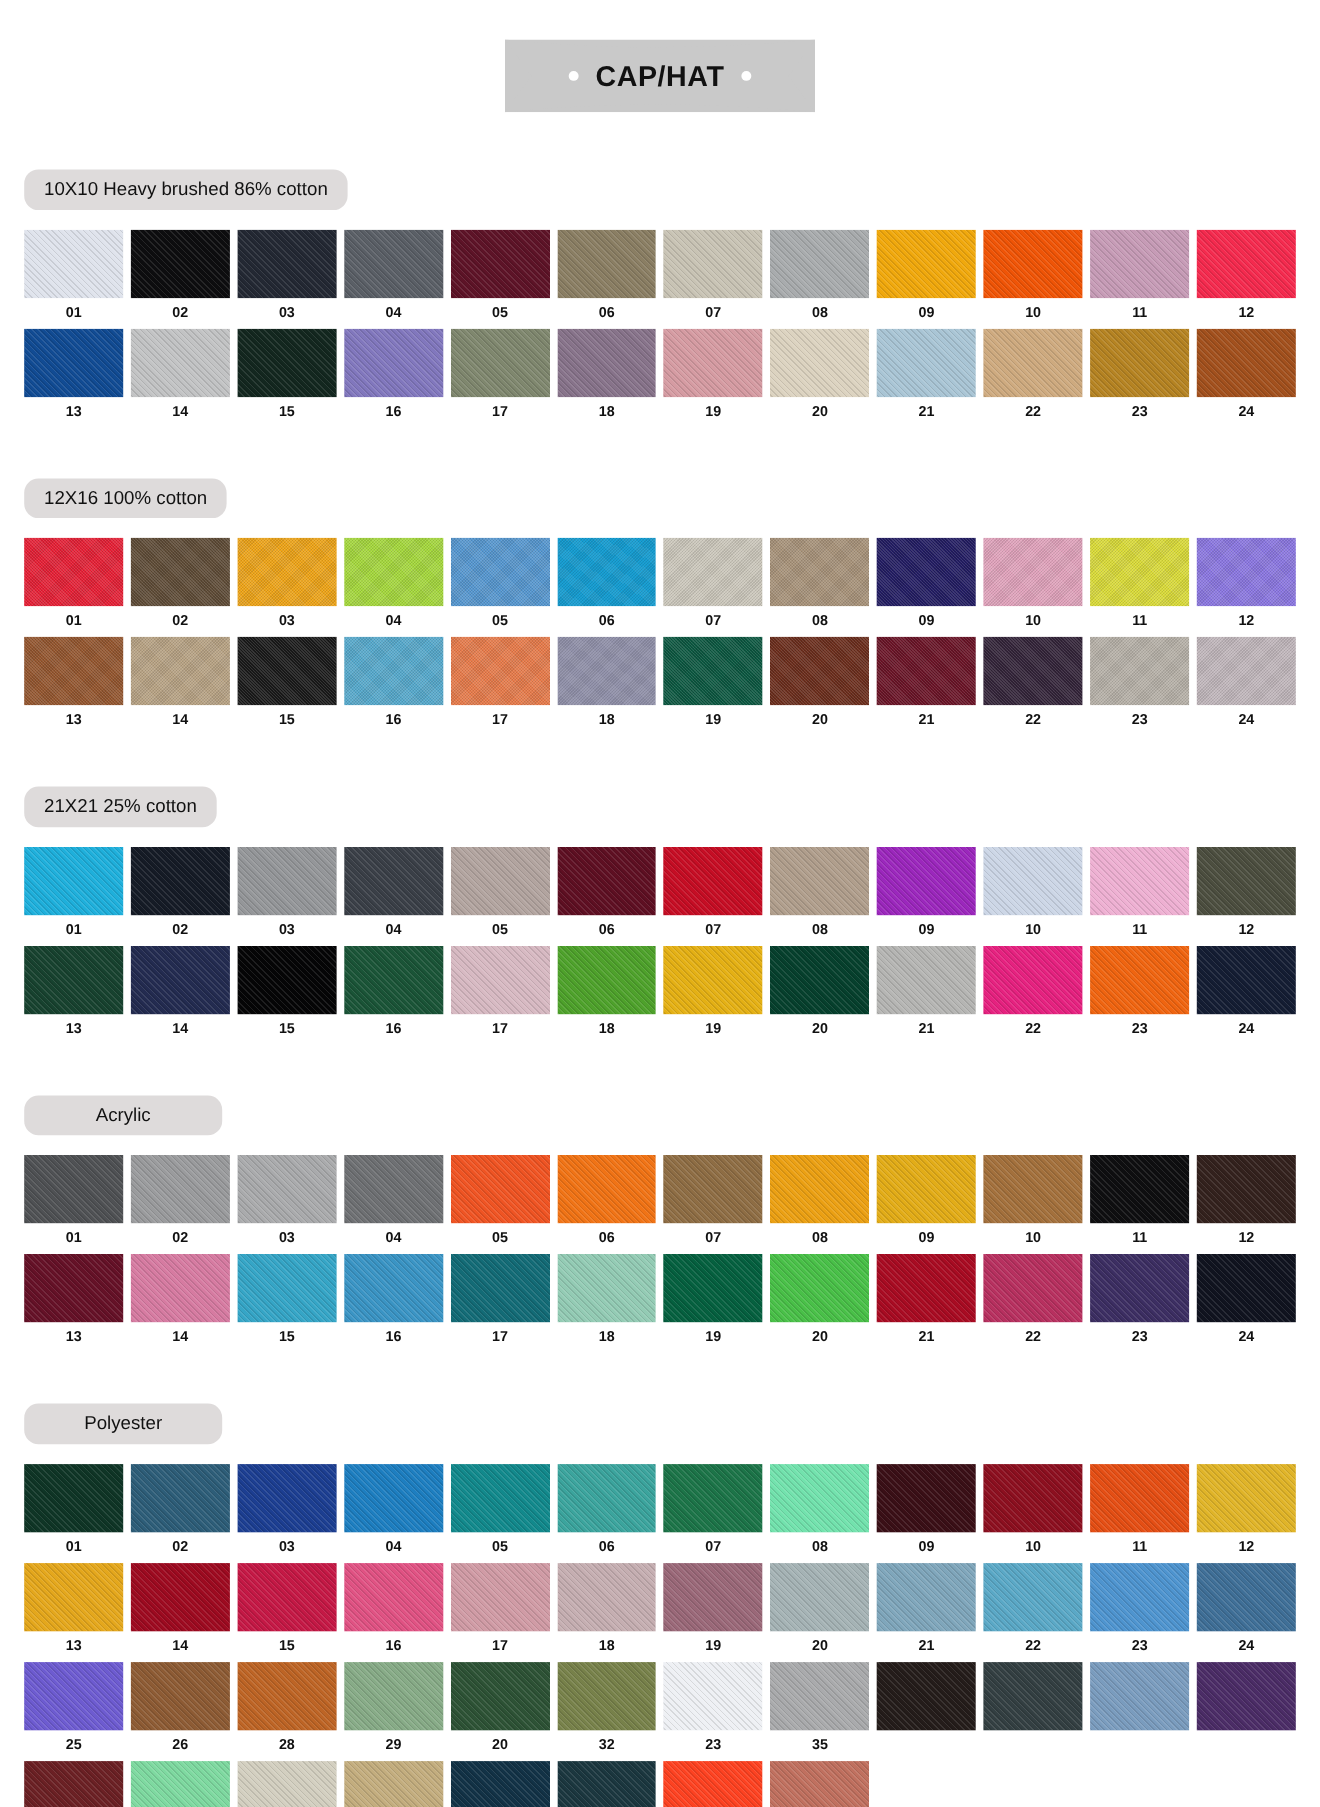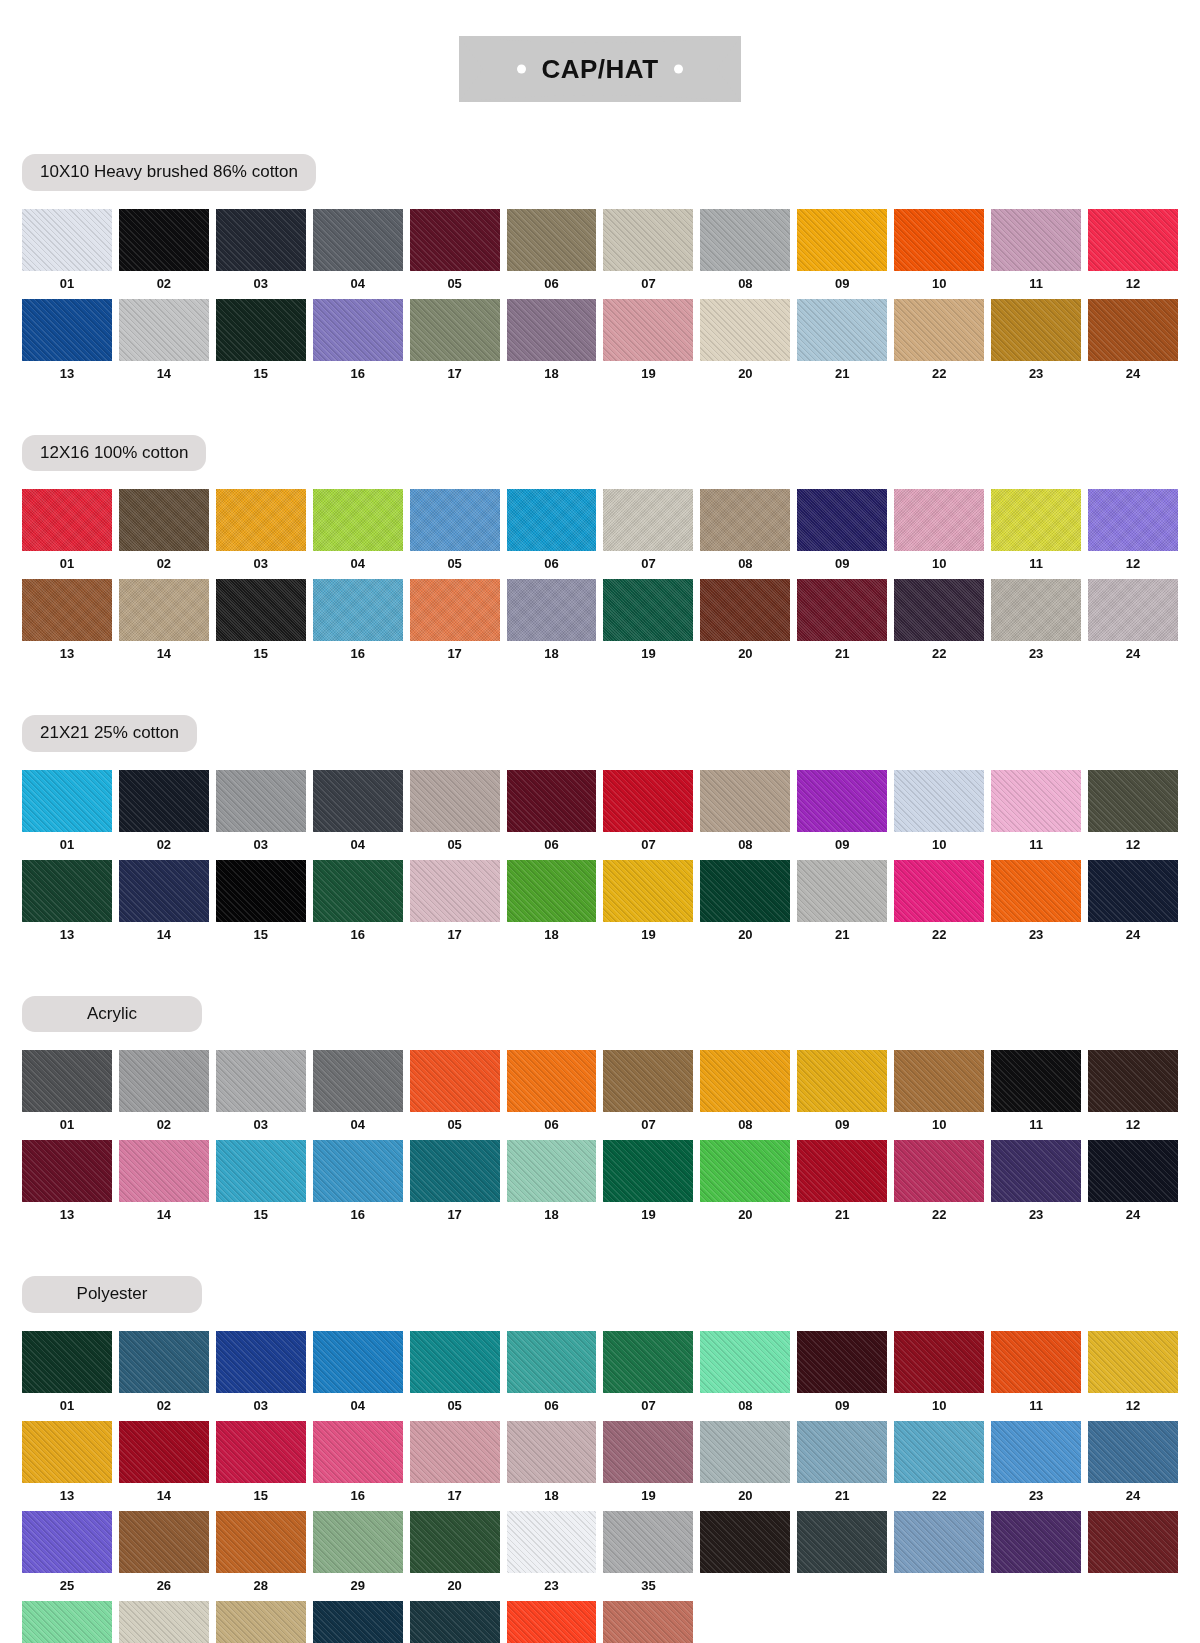"32" div.cell { html: none -> <div> <div> <div></div> </div> <div>32</div> </div> }
